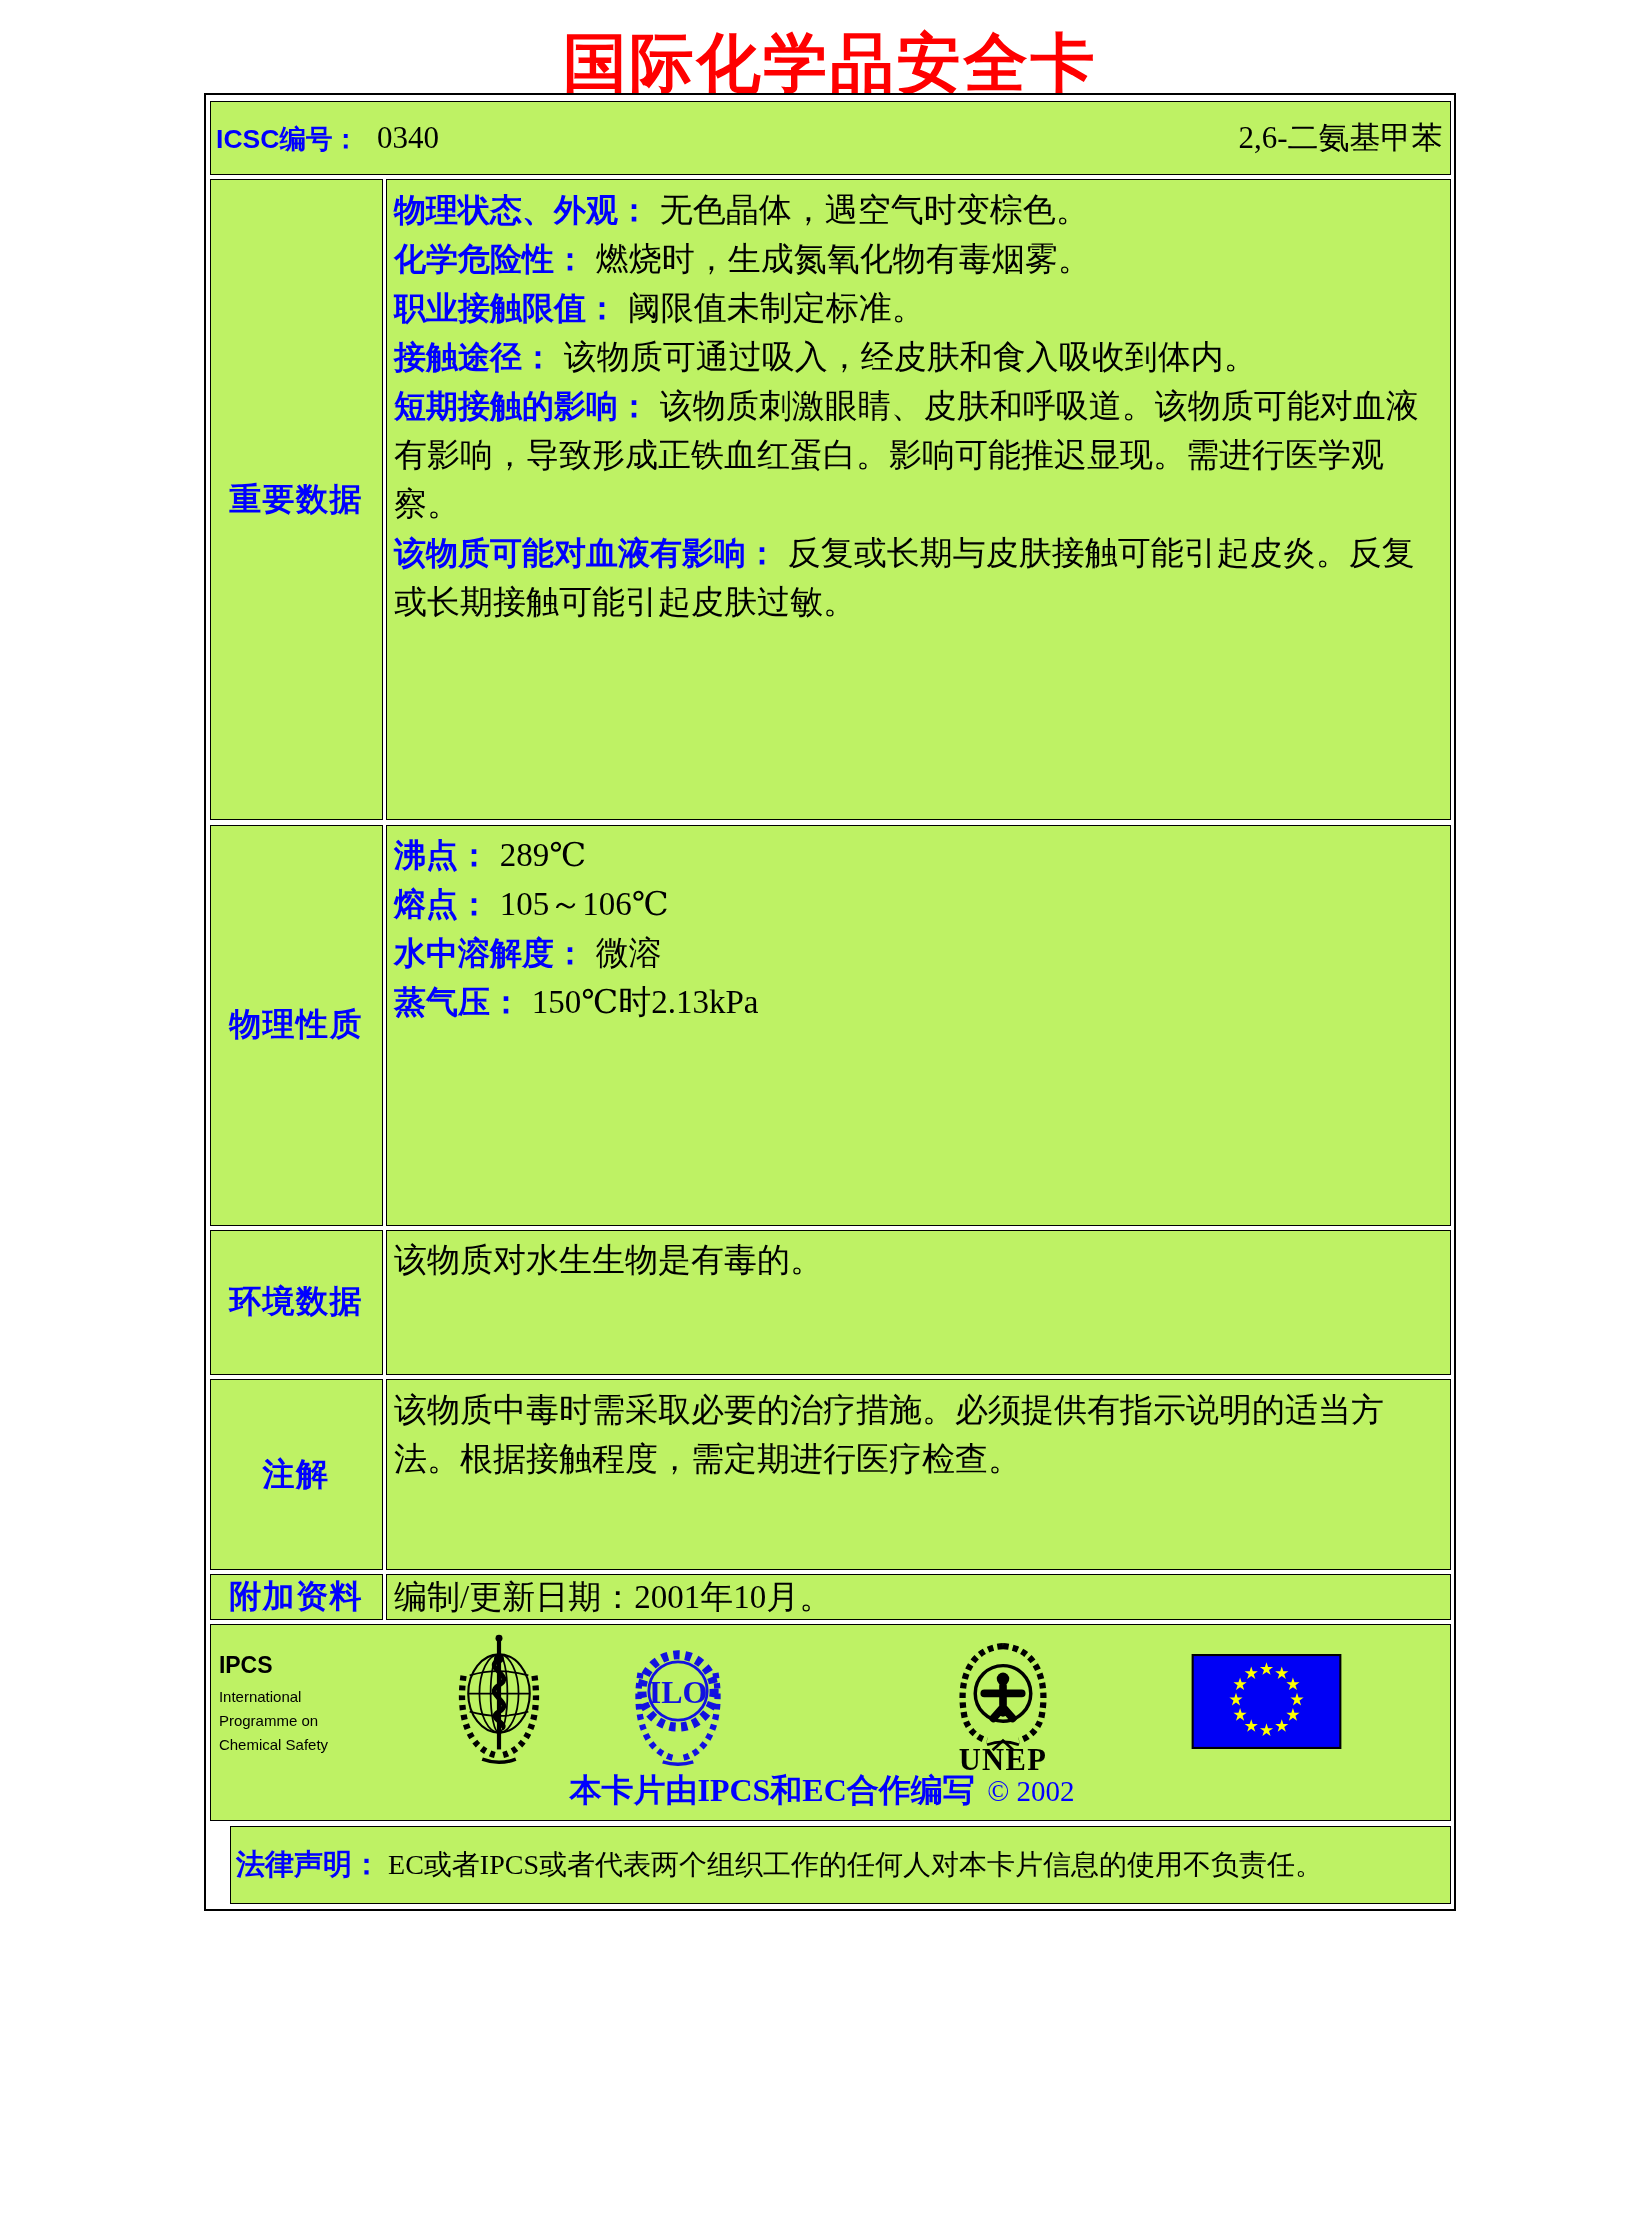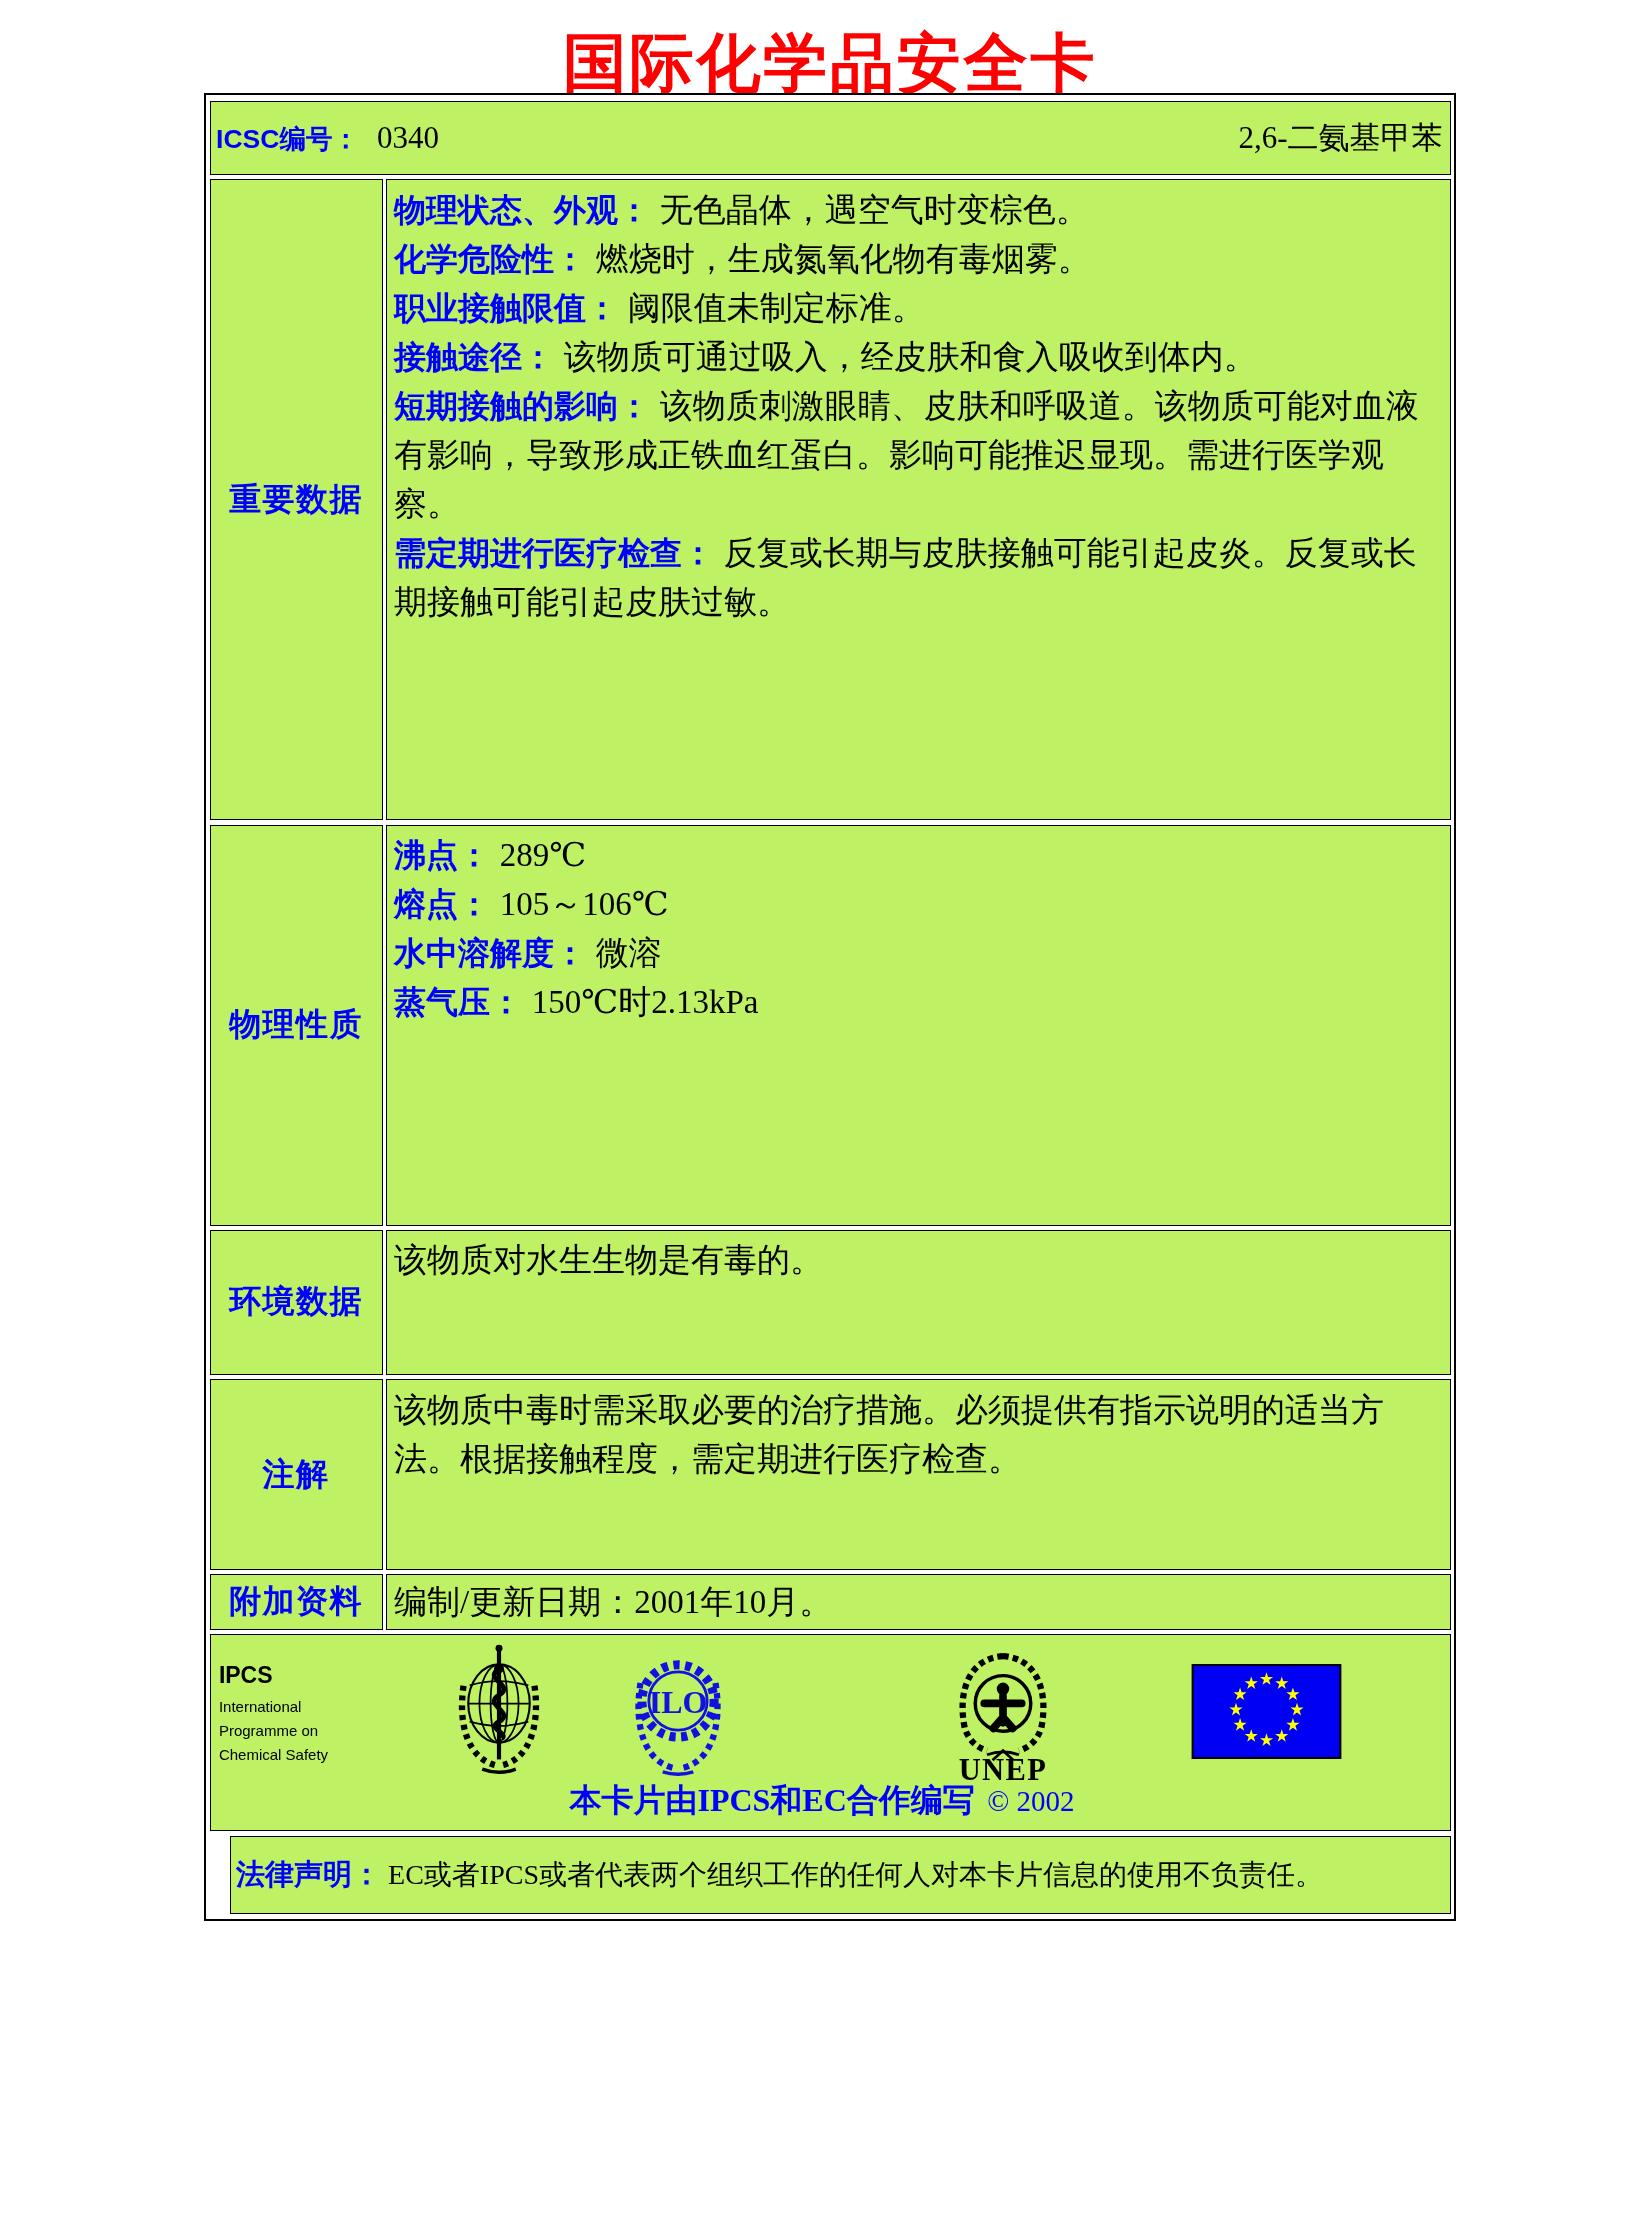"需定期进行医疗检查：" span.k { text: 需定期进行医疗检查 -> 该物质可能对血液有影响 }
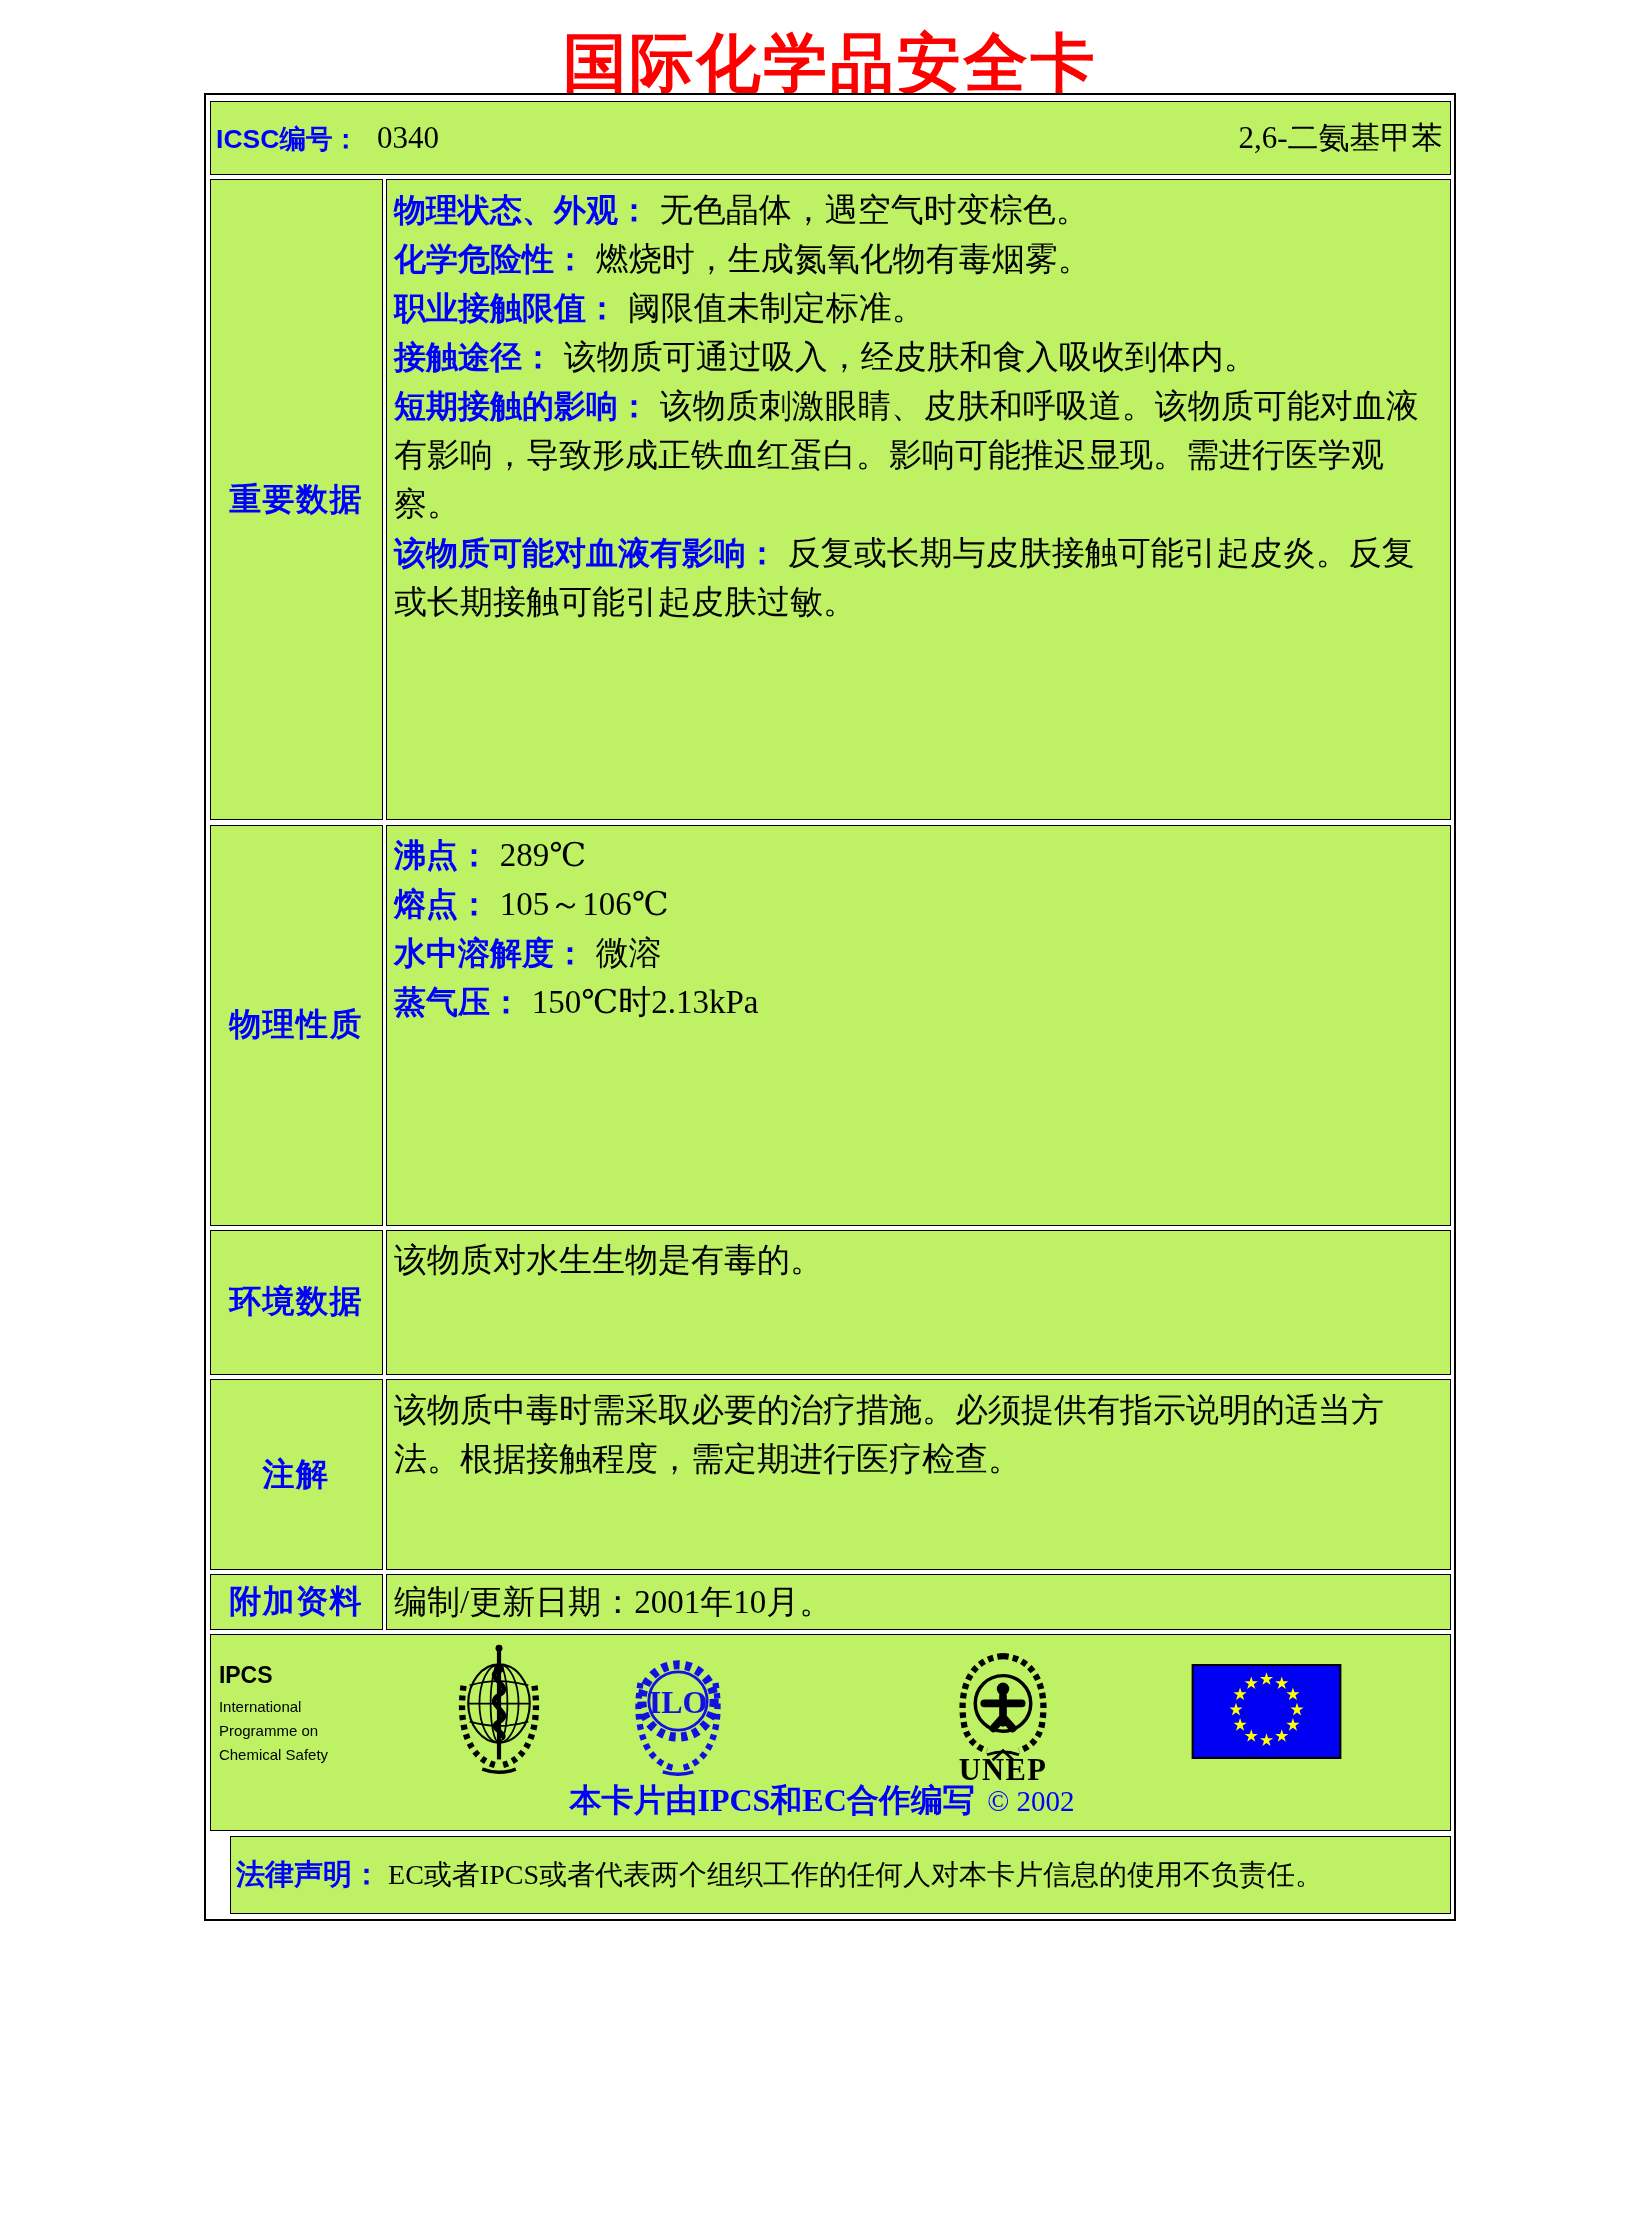"附加资料" .r-add { height: 56px -> 46px }
